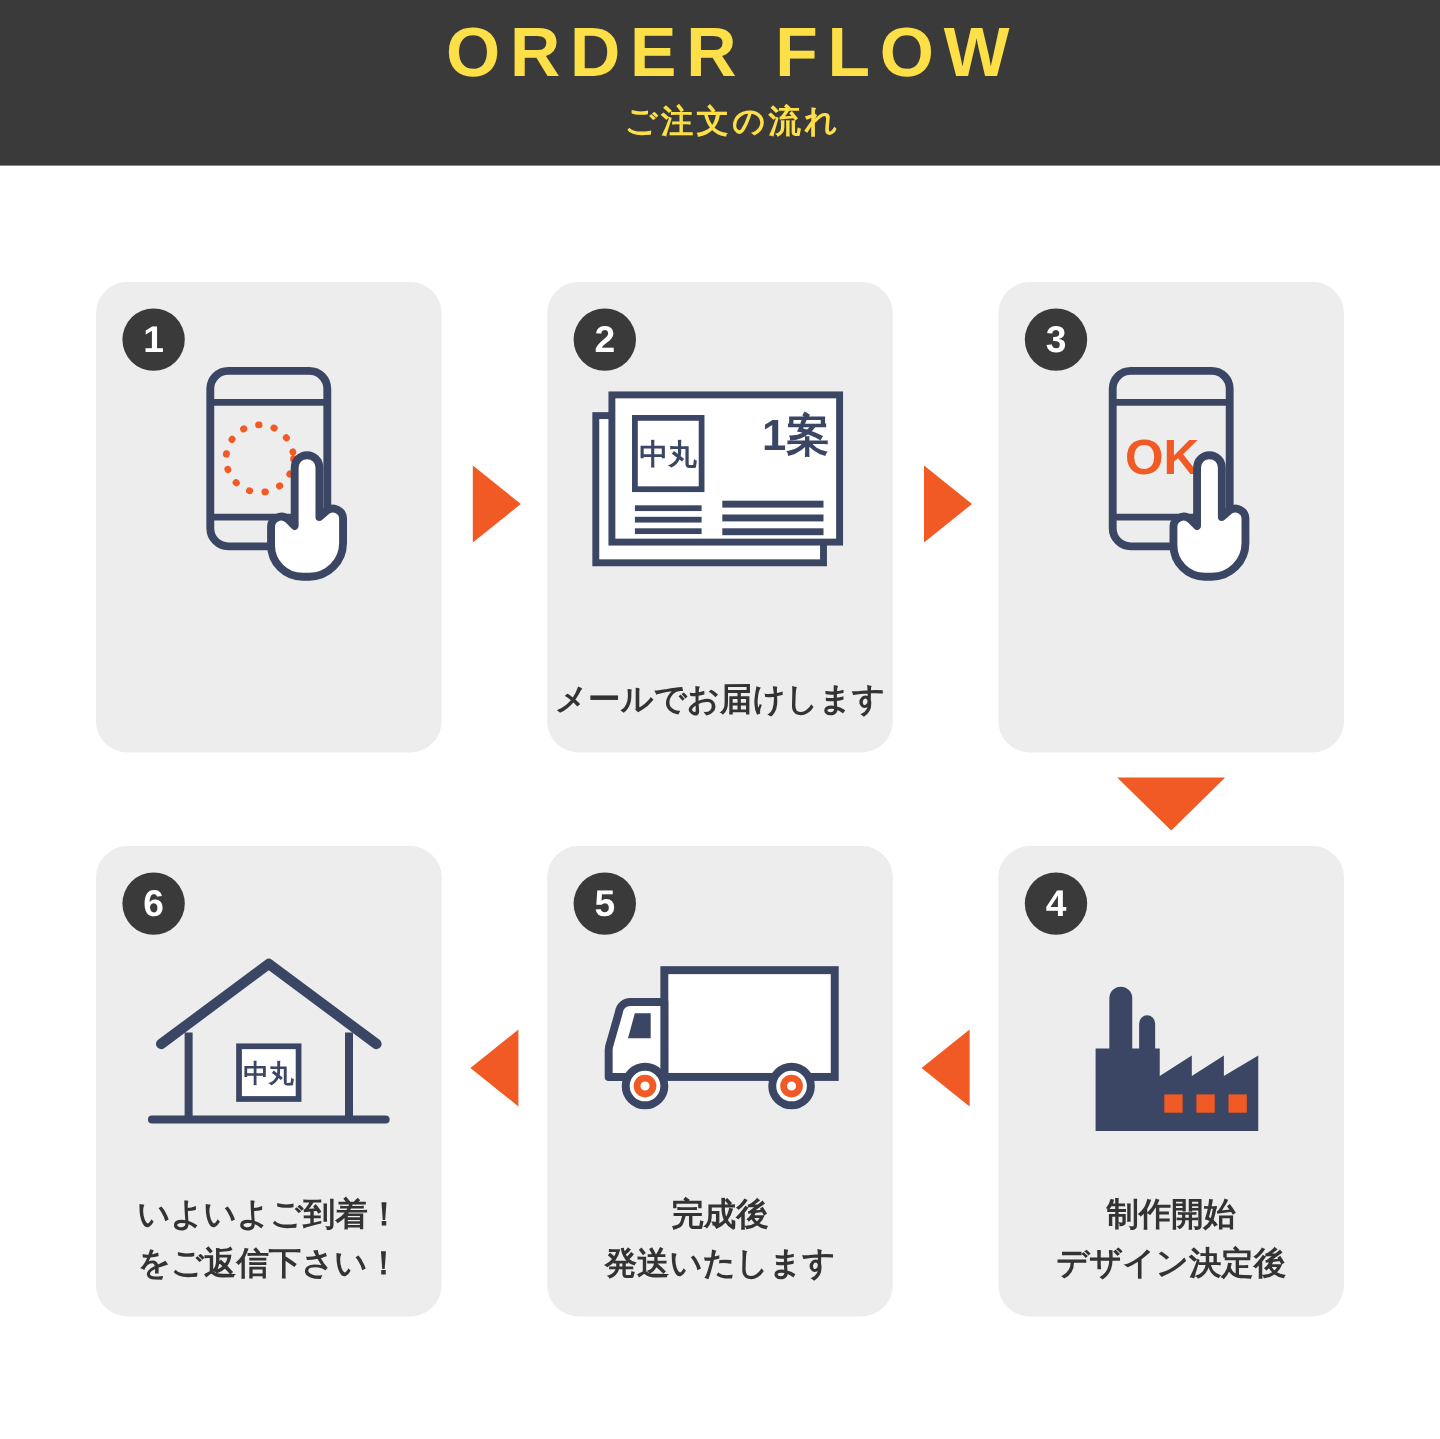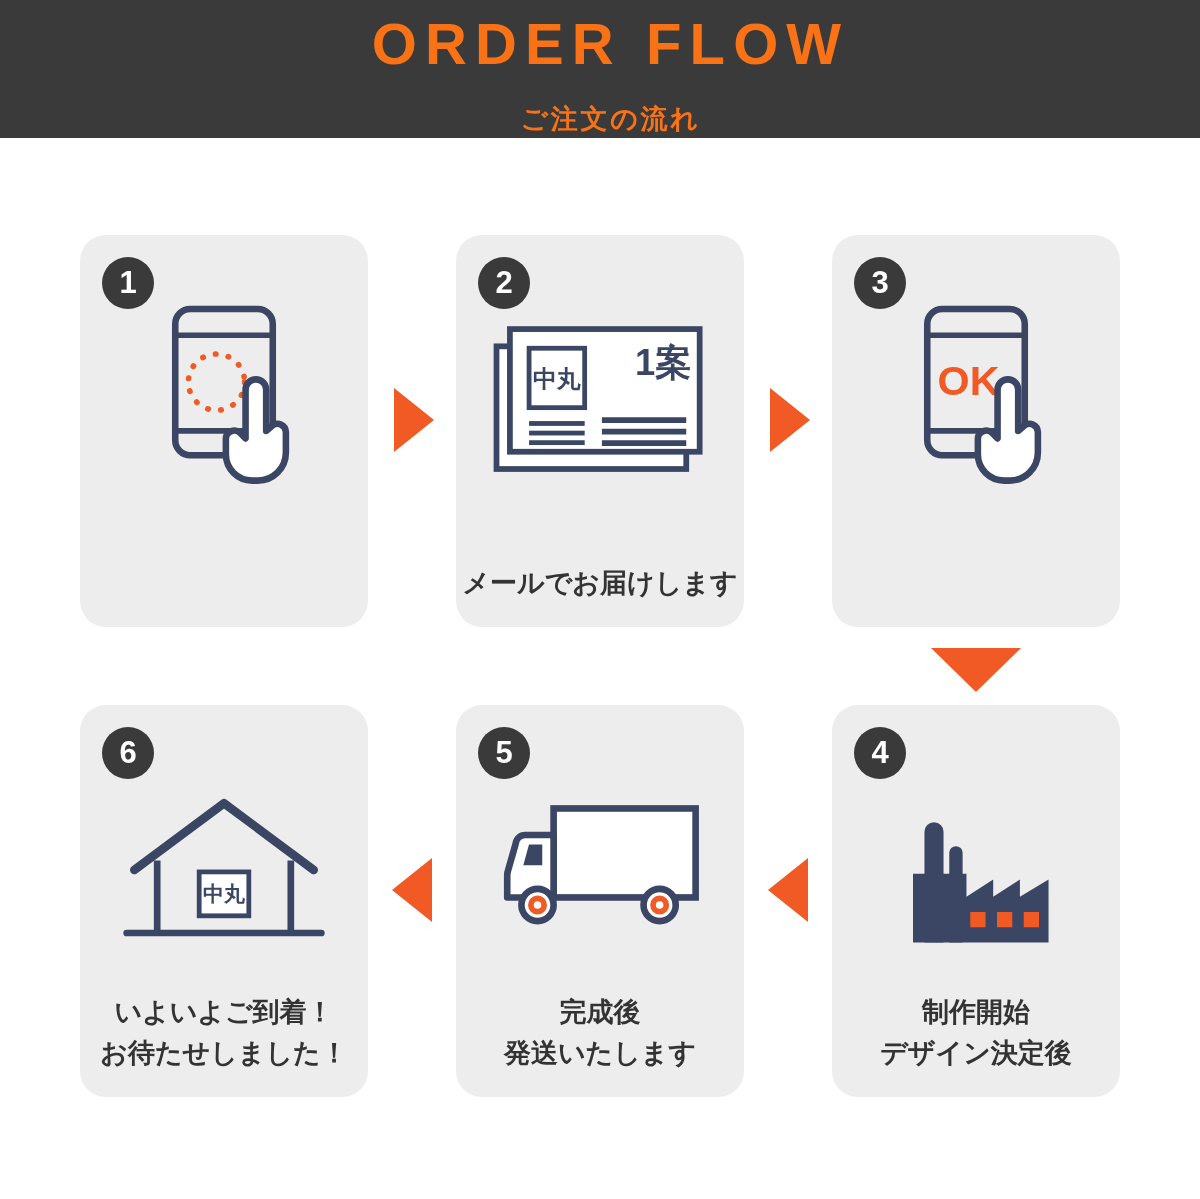"ORDER FLOW" .header { color: #f97316 -> #fde047 }
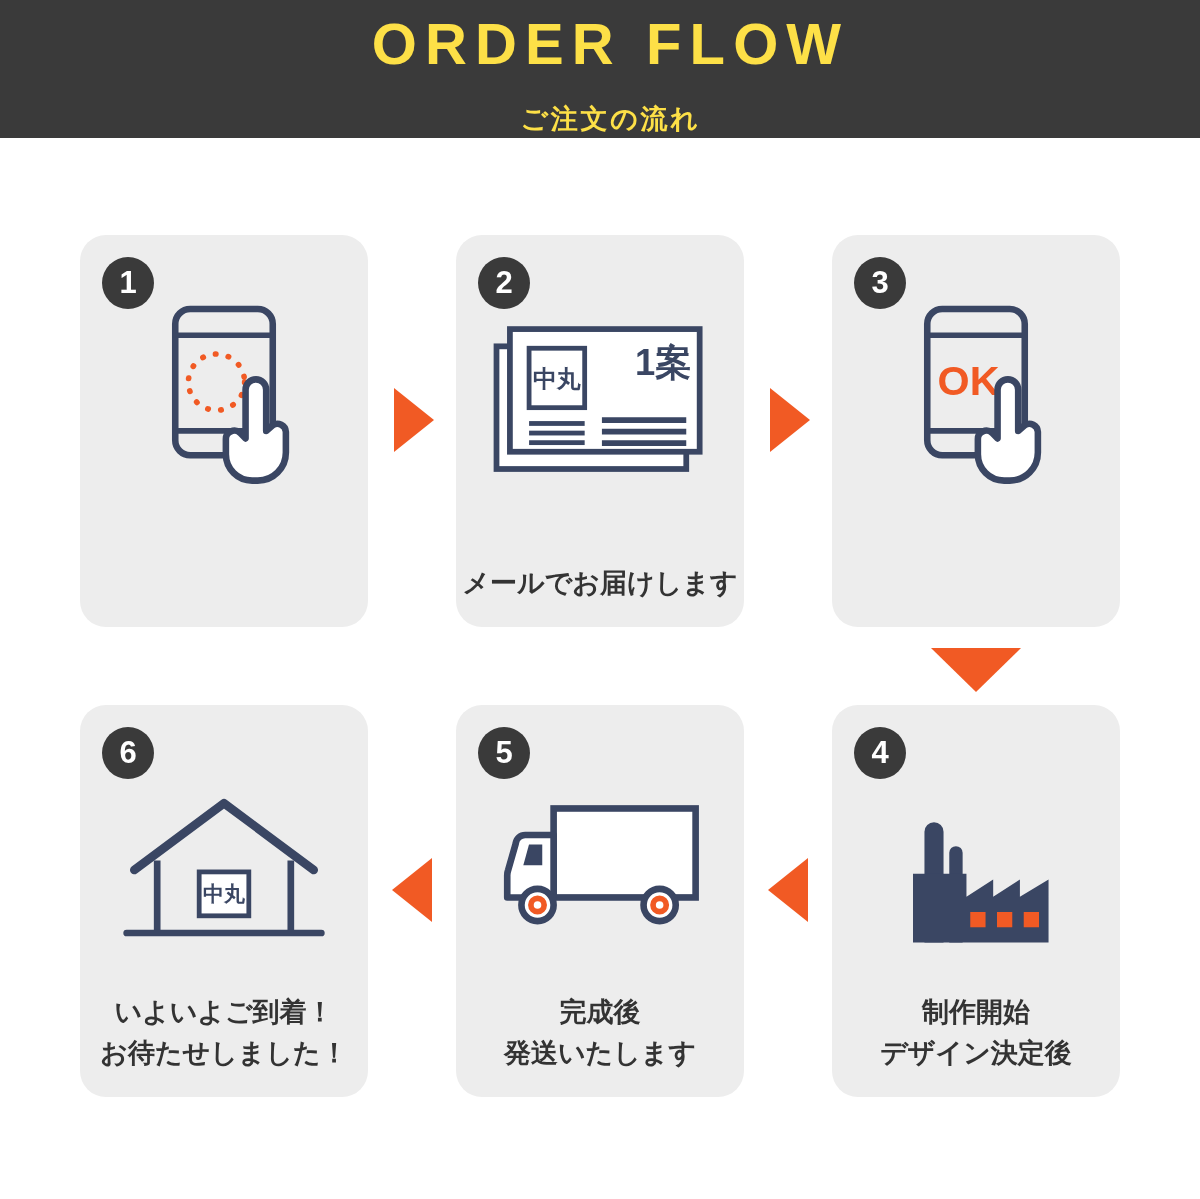"ご注文の流れ" .header-sub { margin-top: 26px -> 8px }
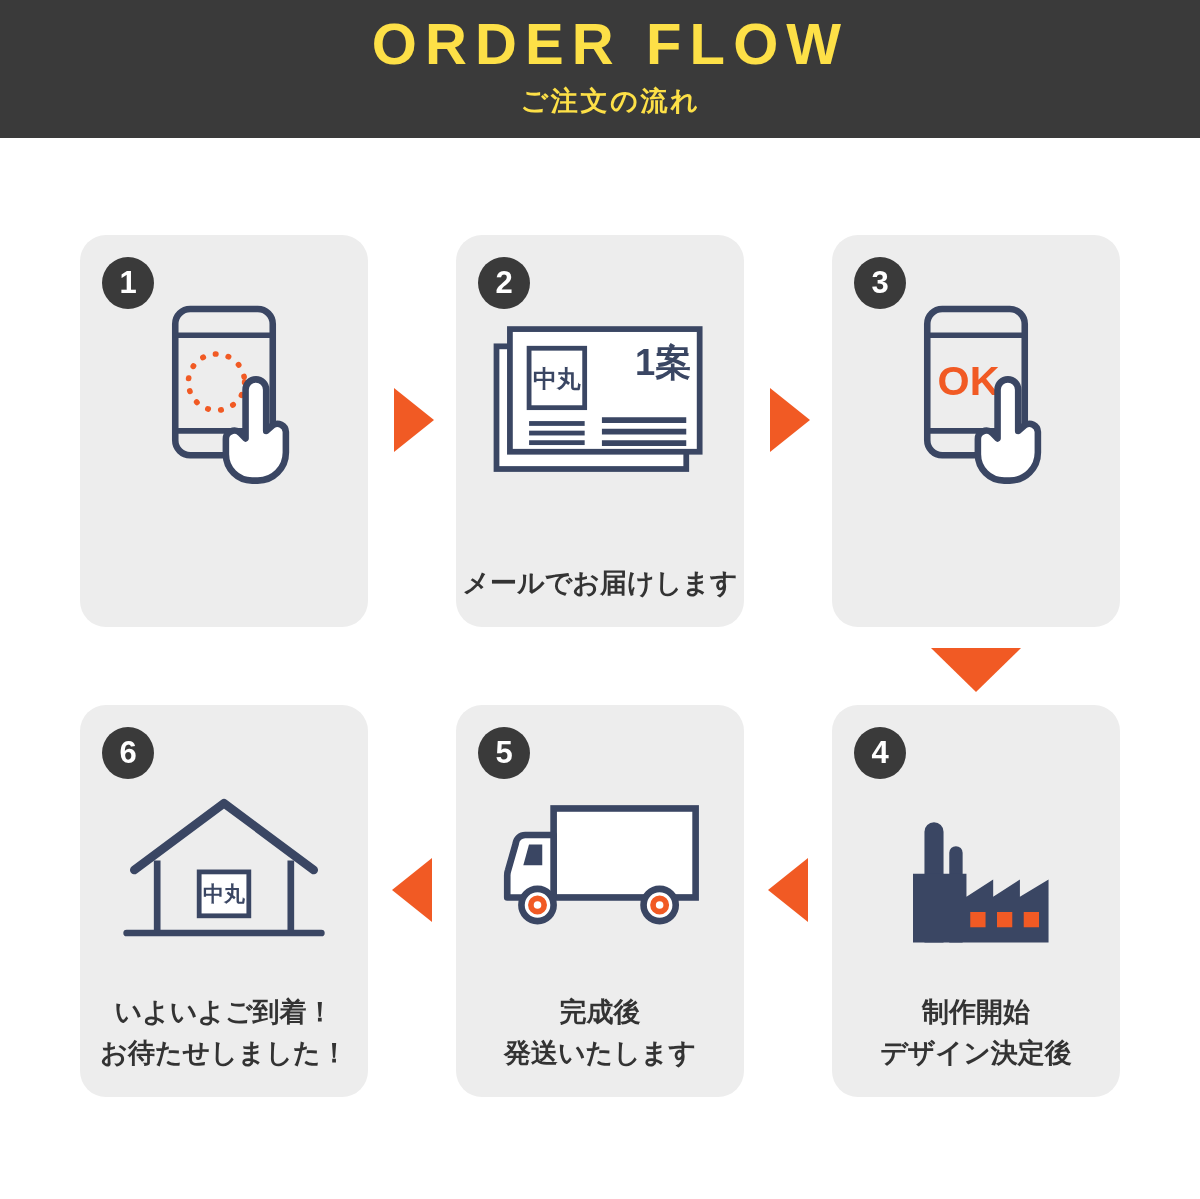"お待たせしました！" div { text: お待たせしました -> をご返信下さい }
